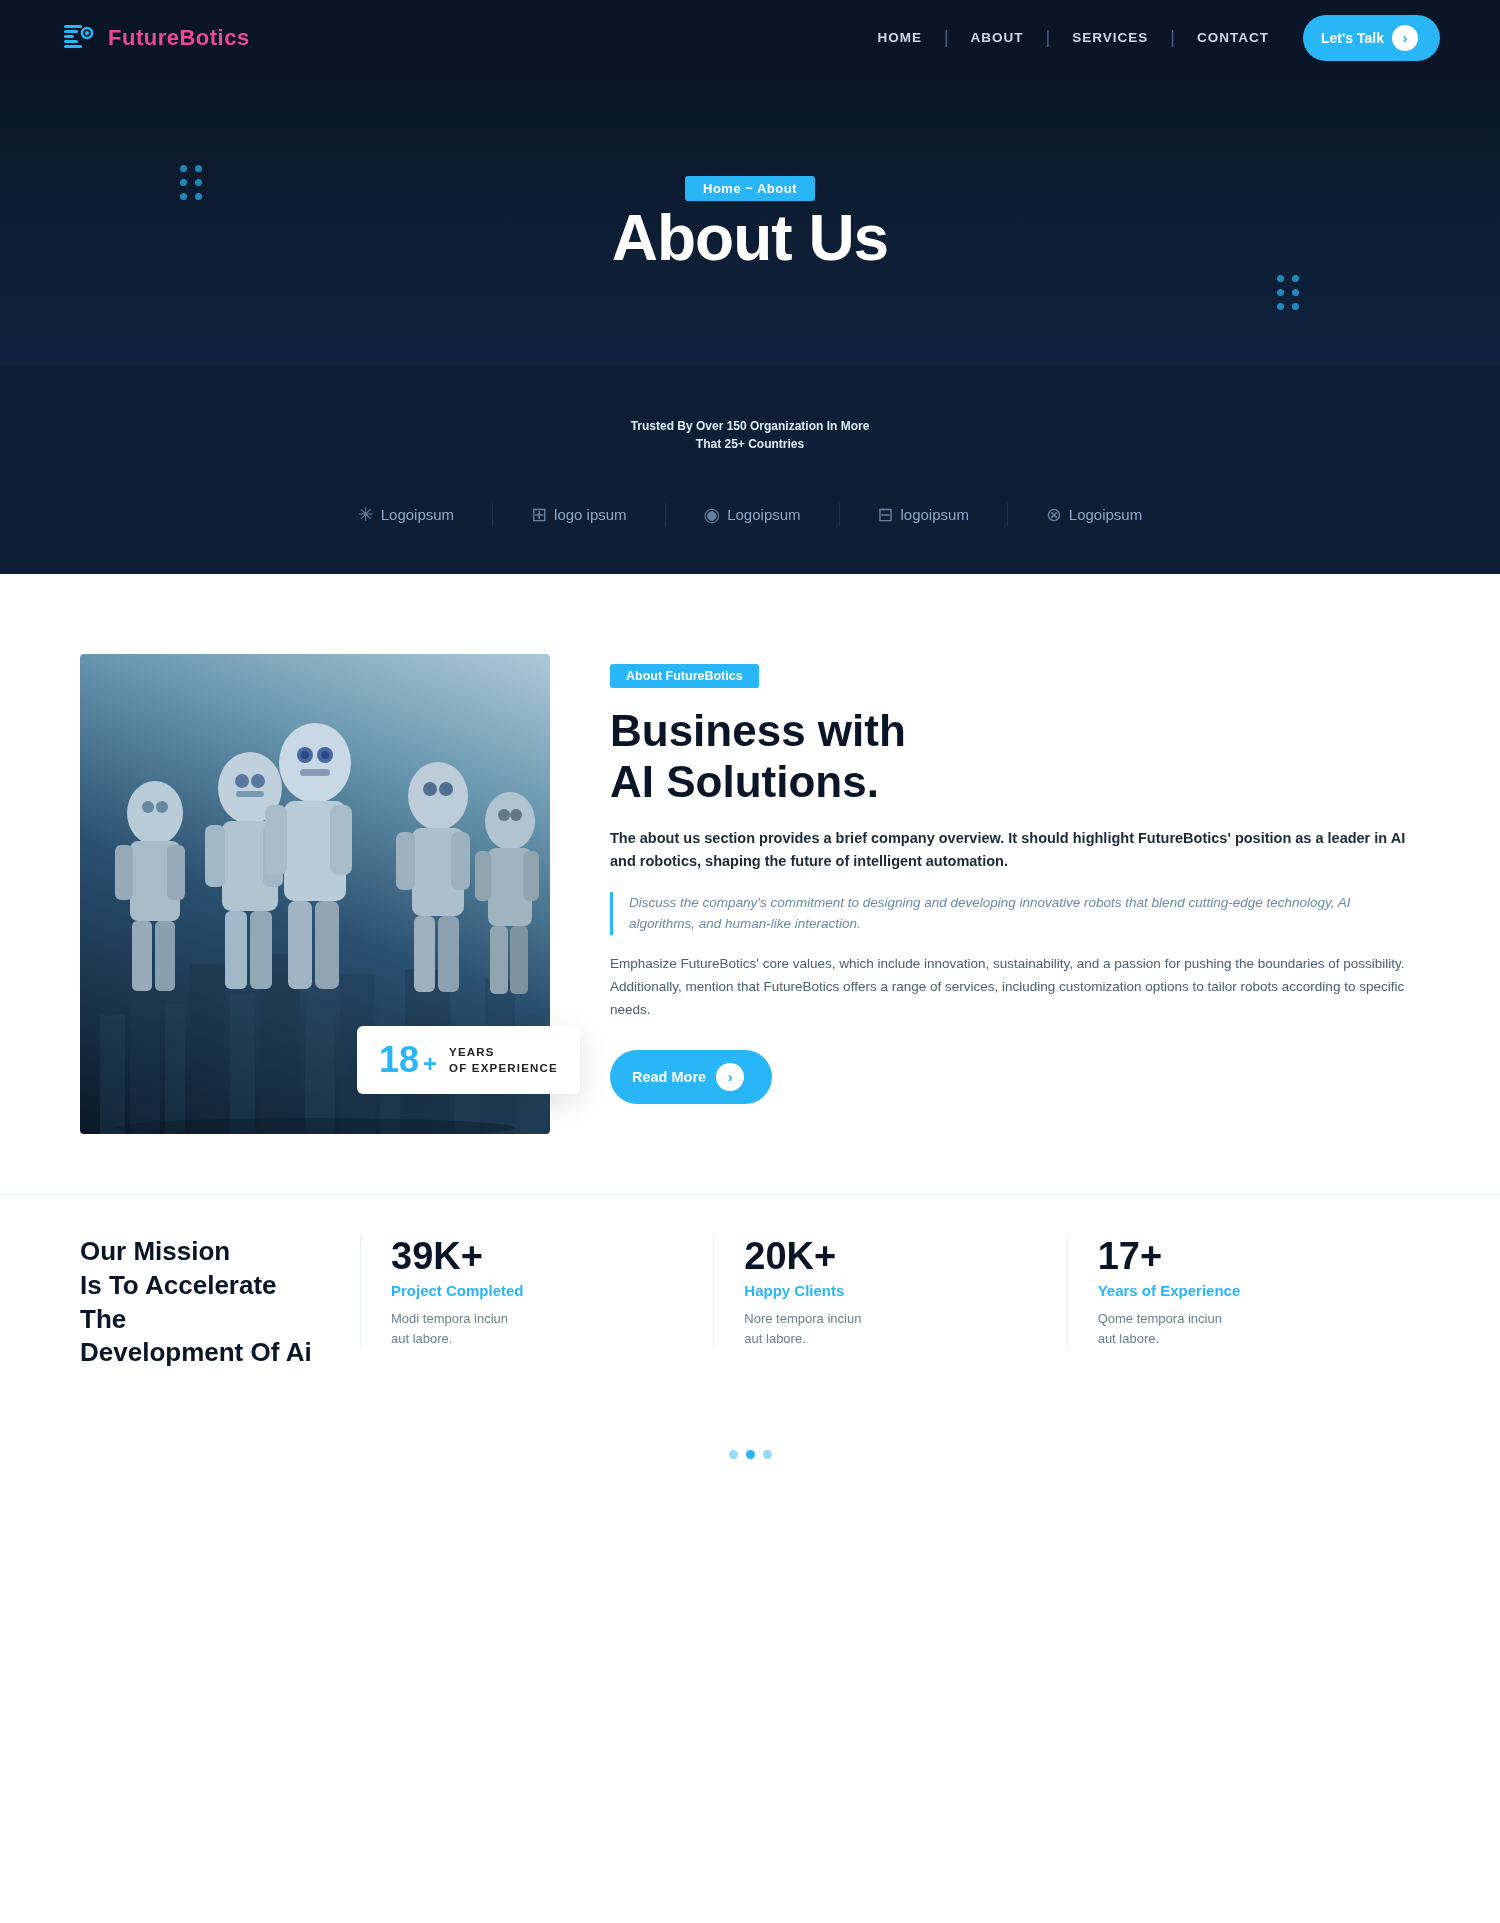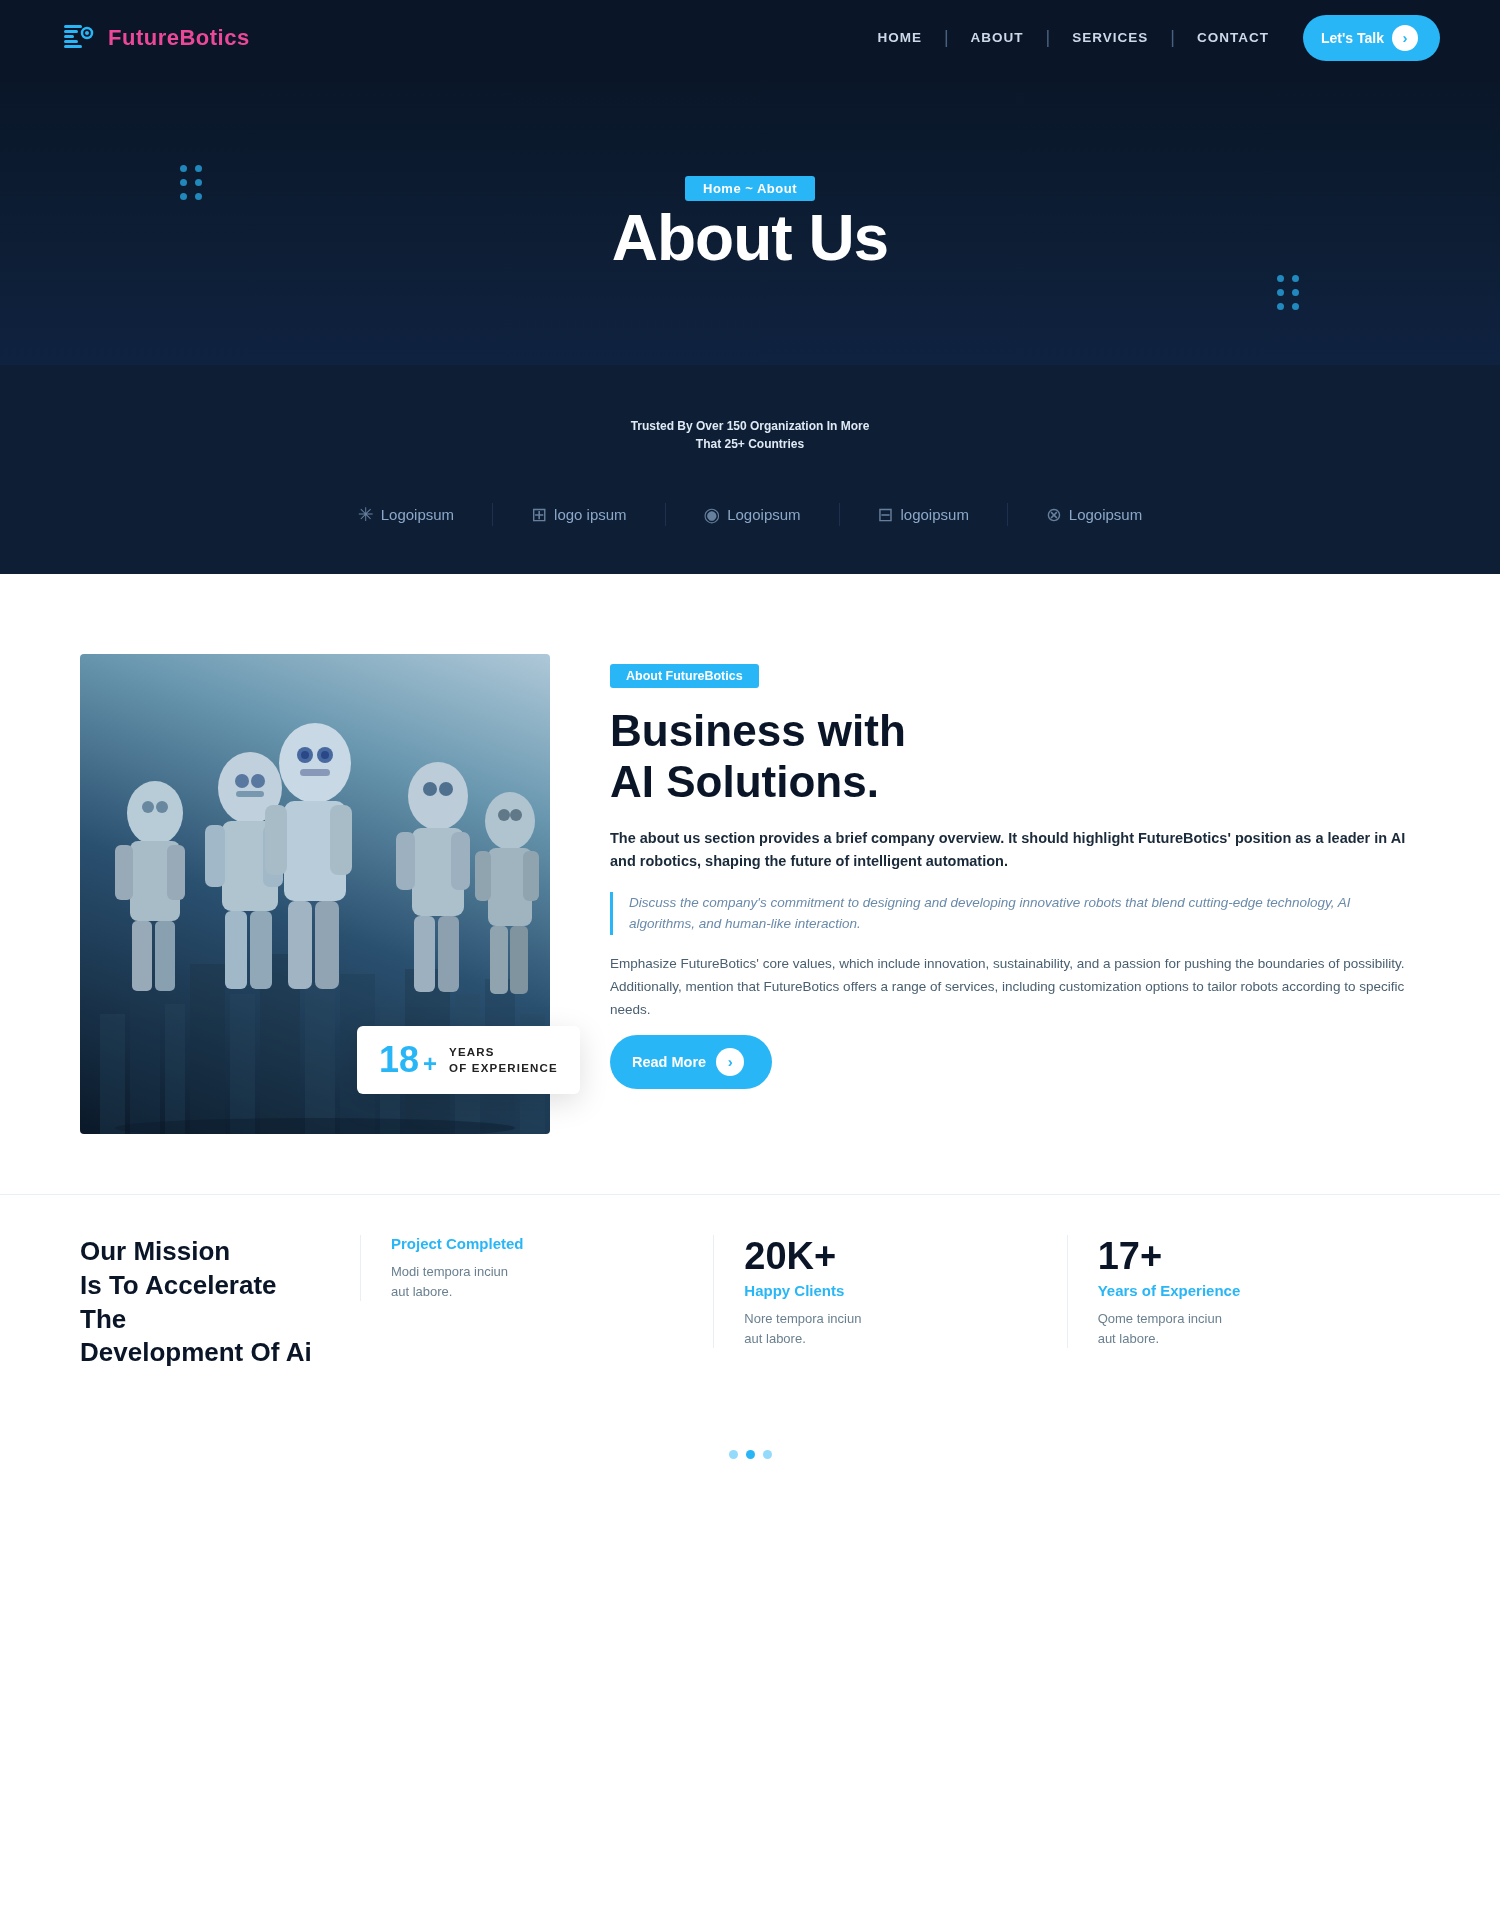"Emphasize FutureBotics' core values," .about-body { margin-bottom: 13px -> 28px }
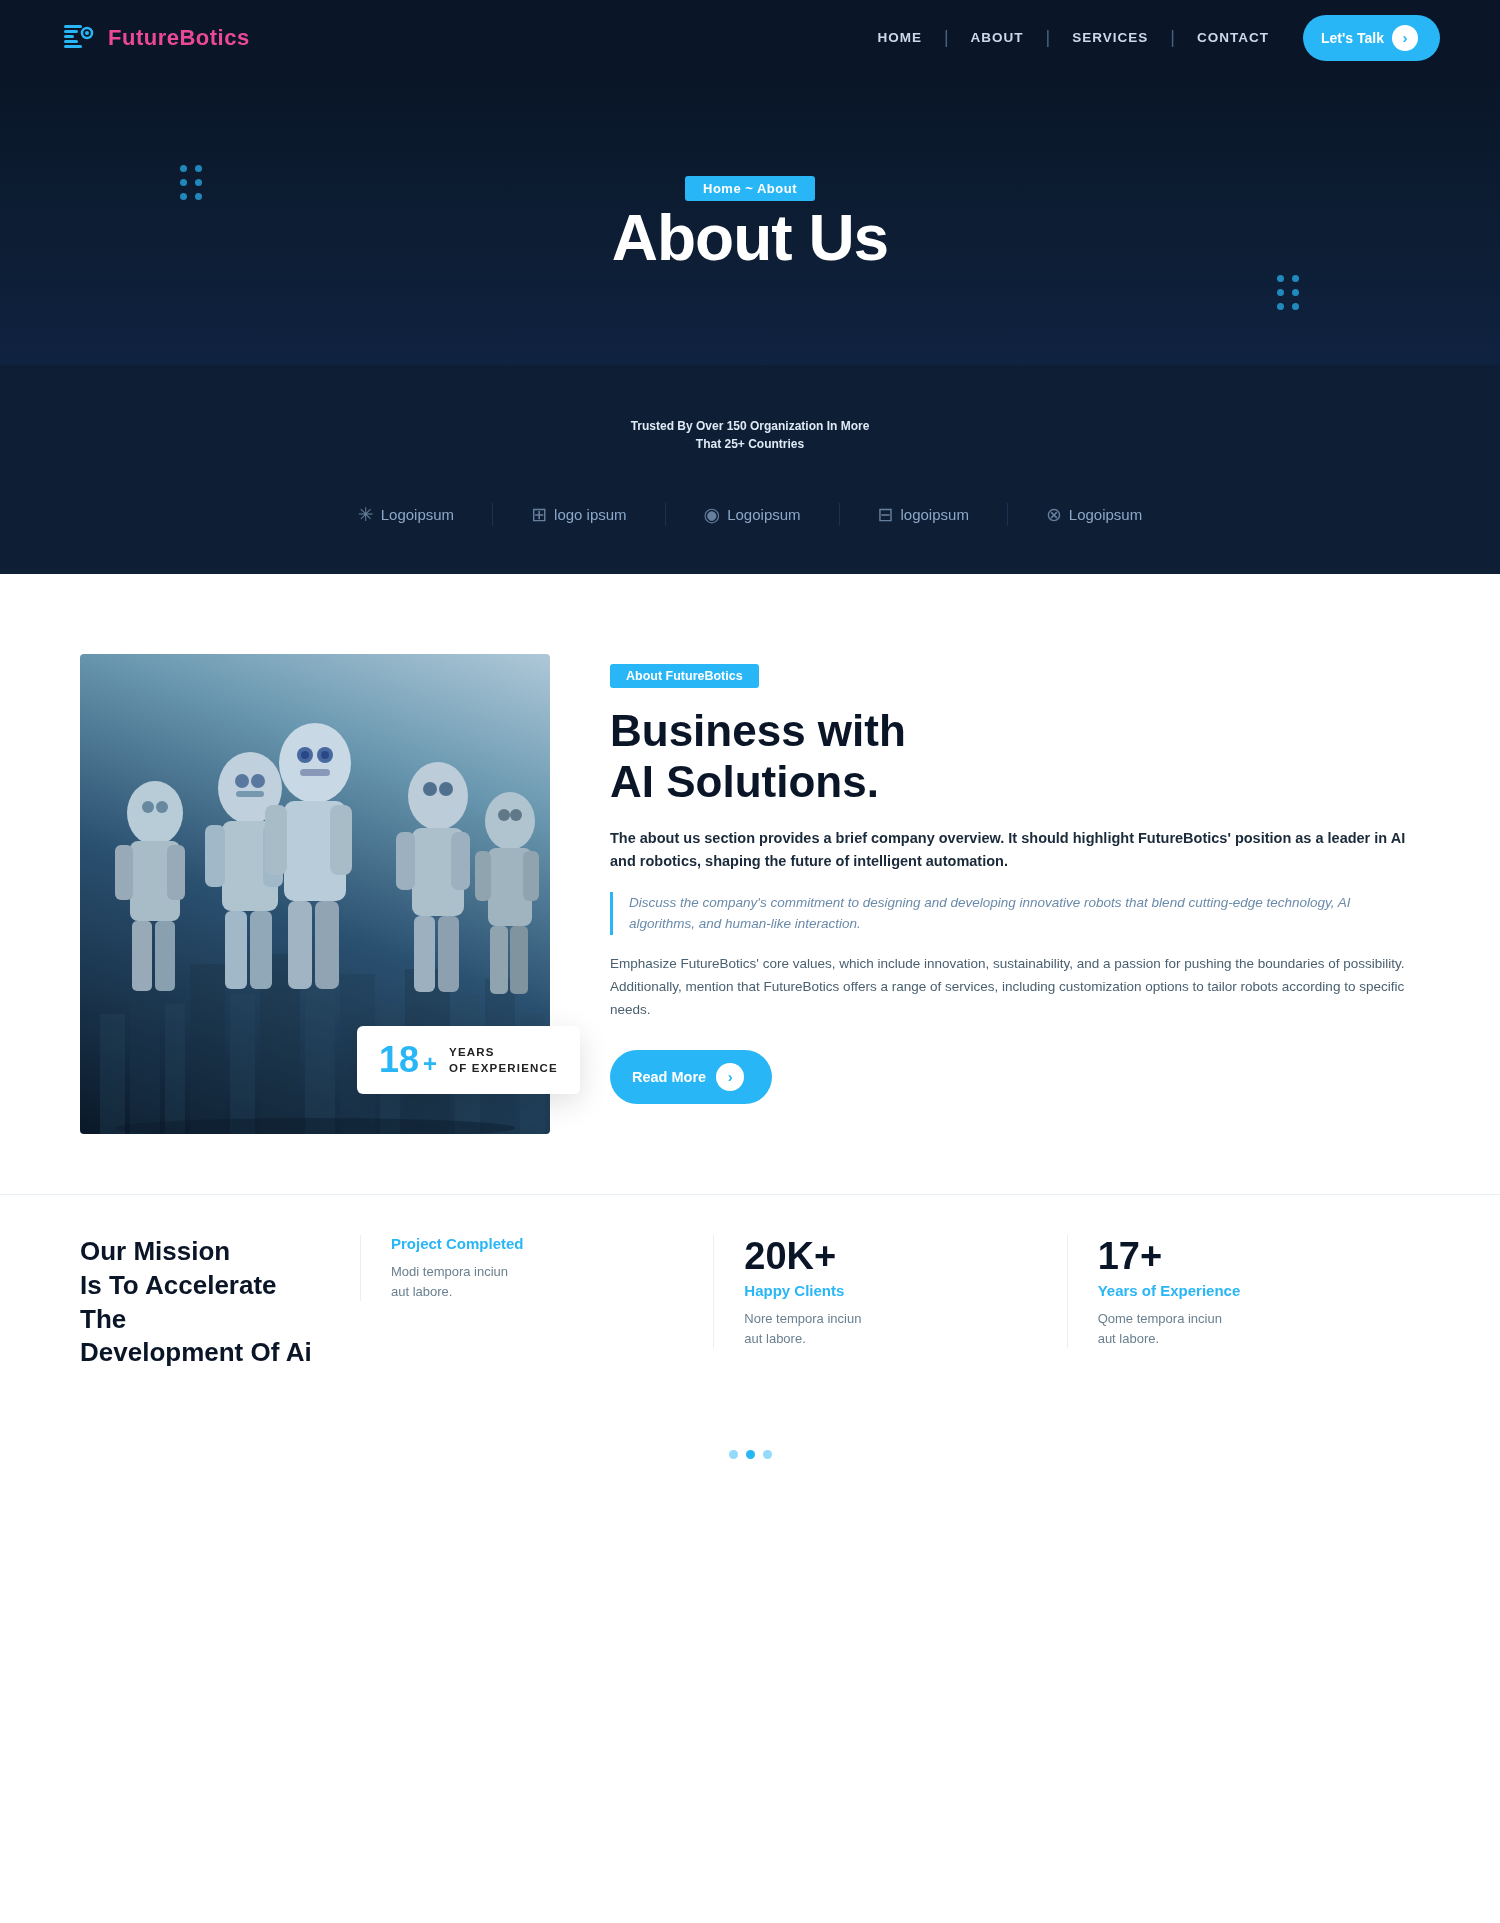"39K+" div.stat-number { html: none -> <div>39K+</div> }
